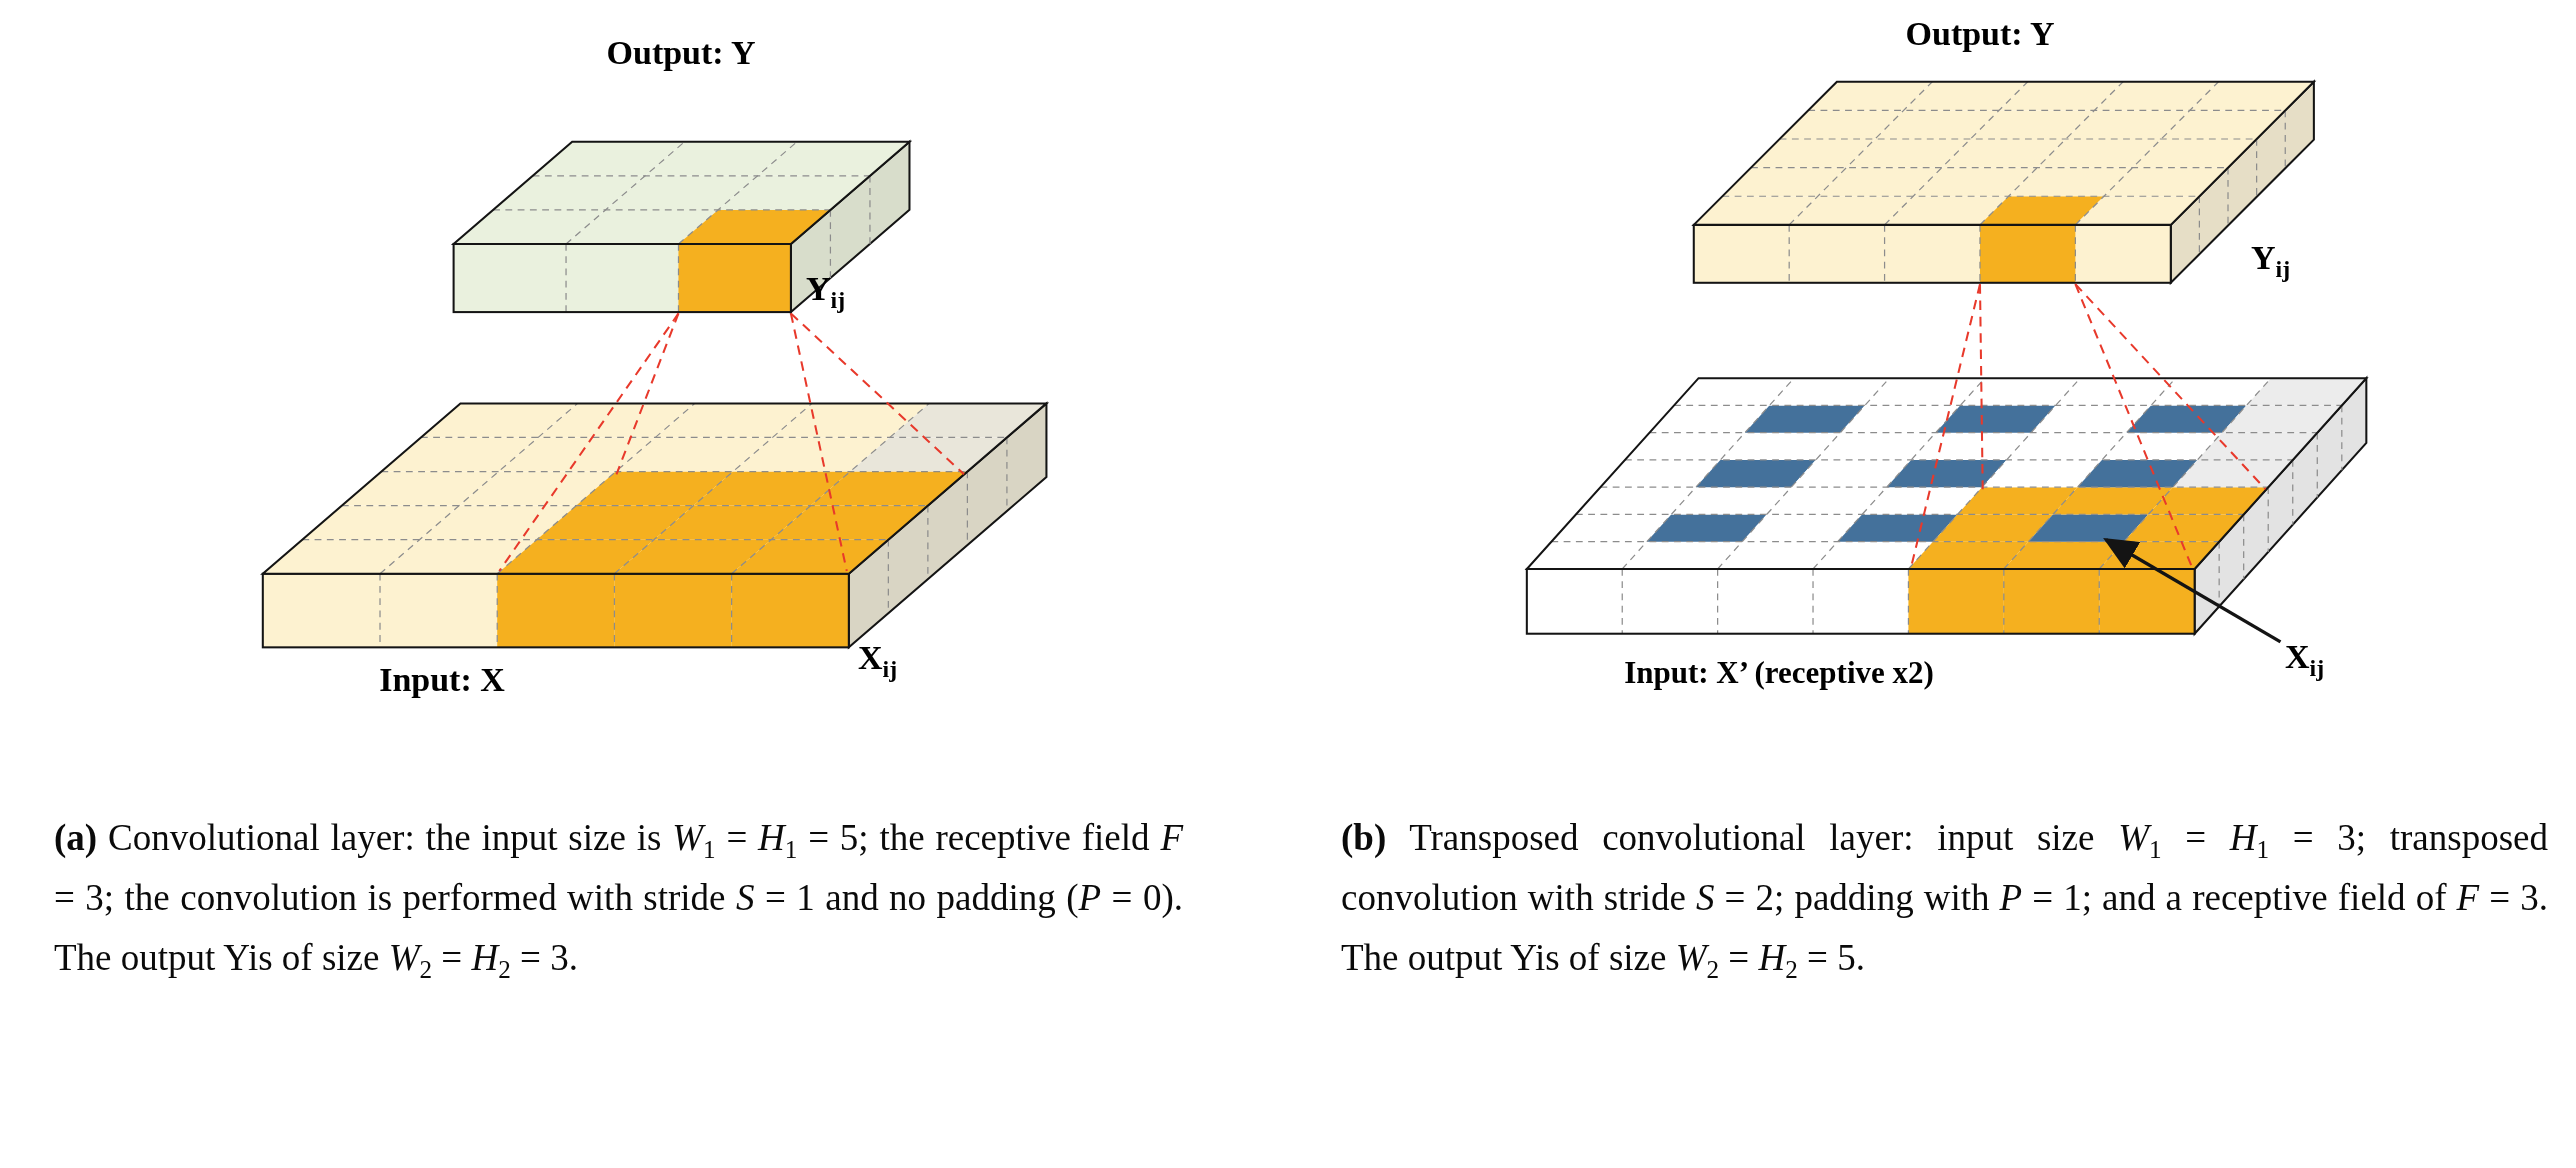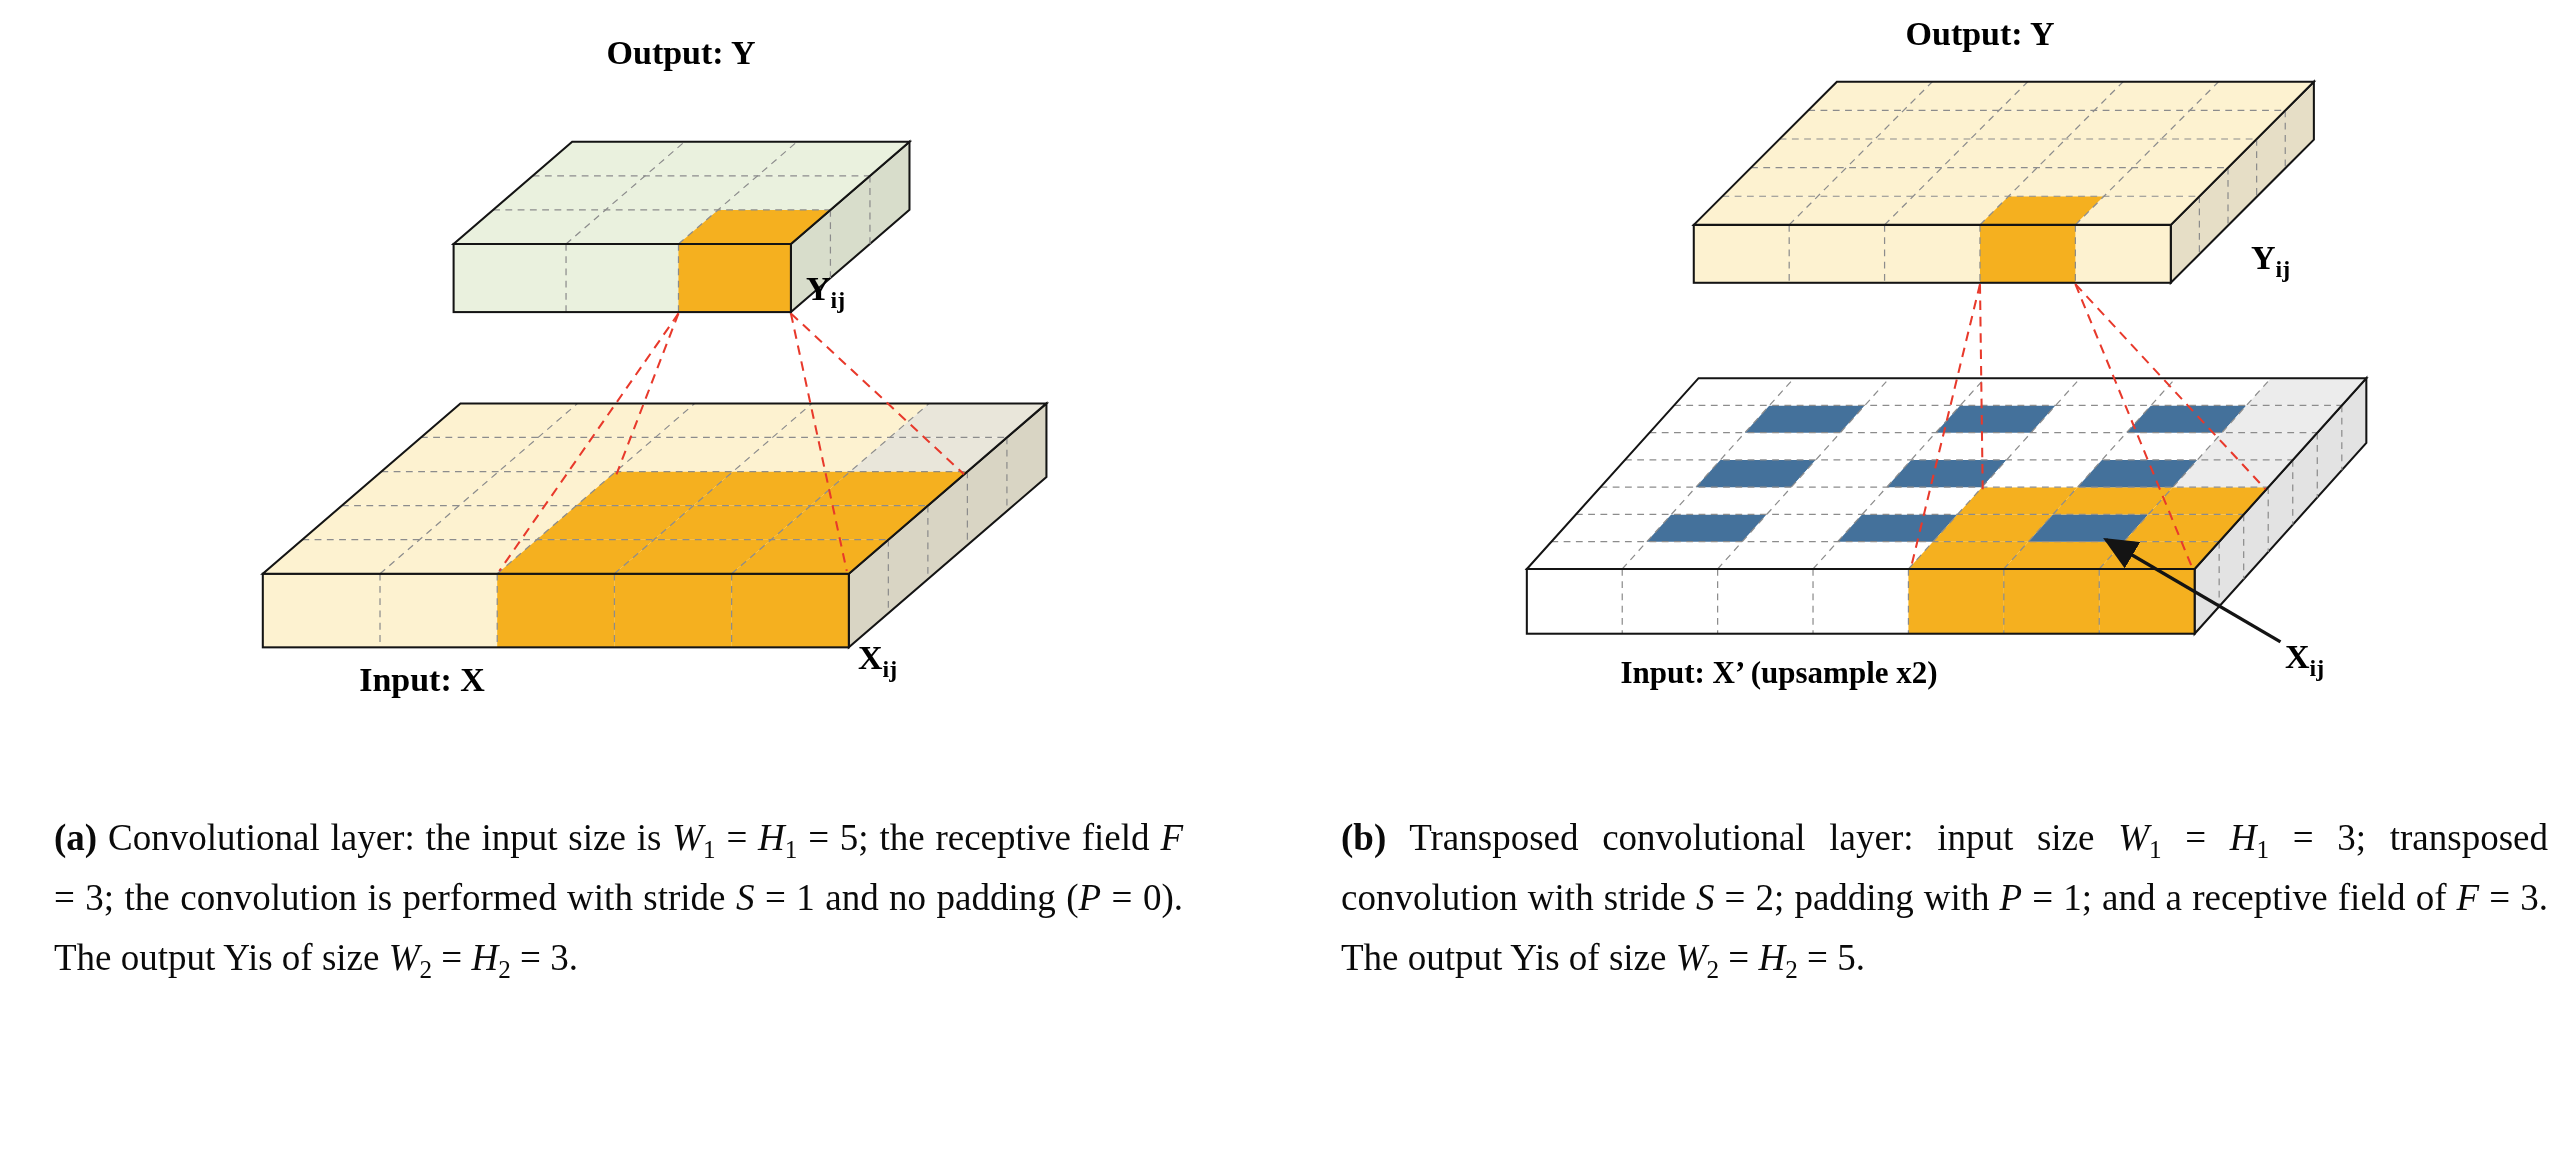"Input: X" div.dlabel { left: 422px -> 442px }
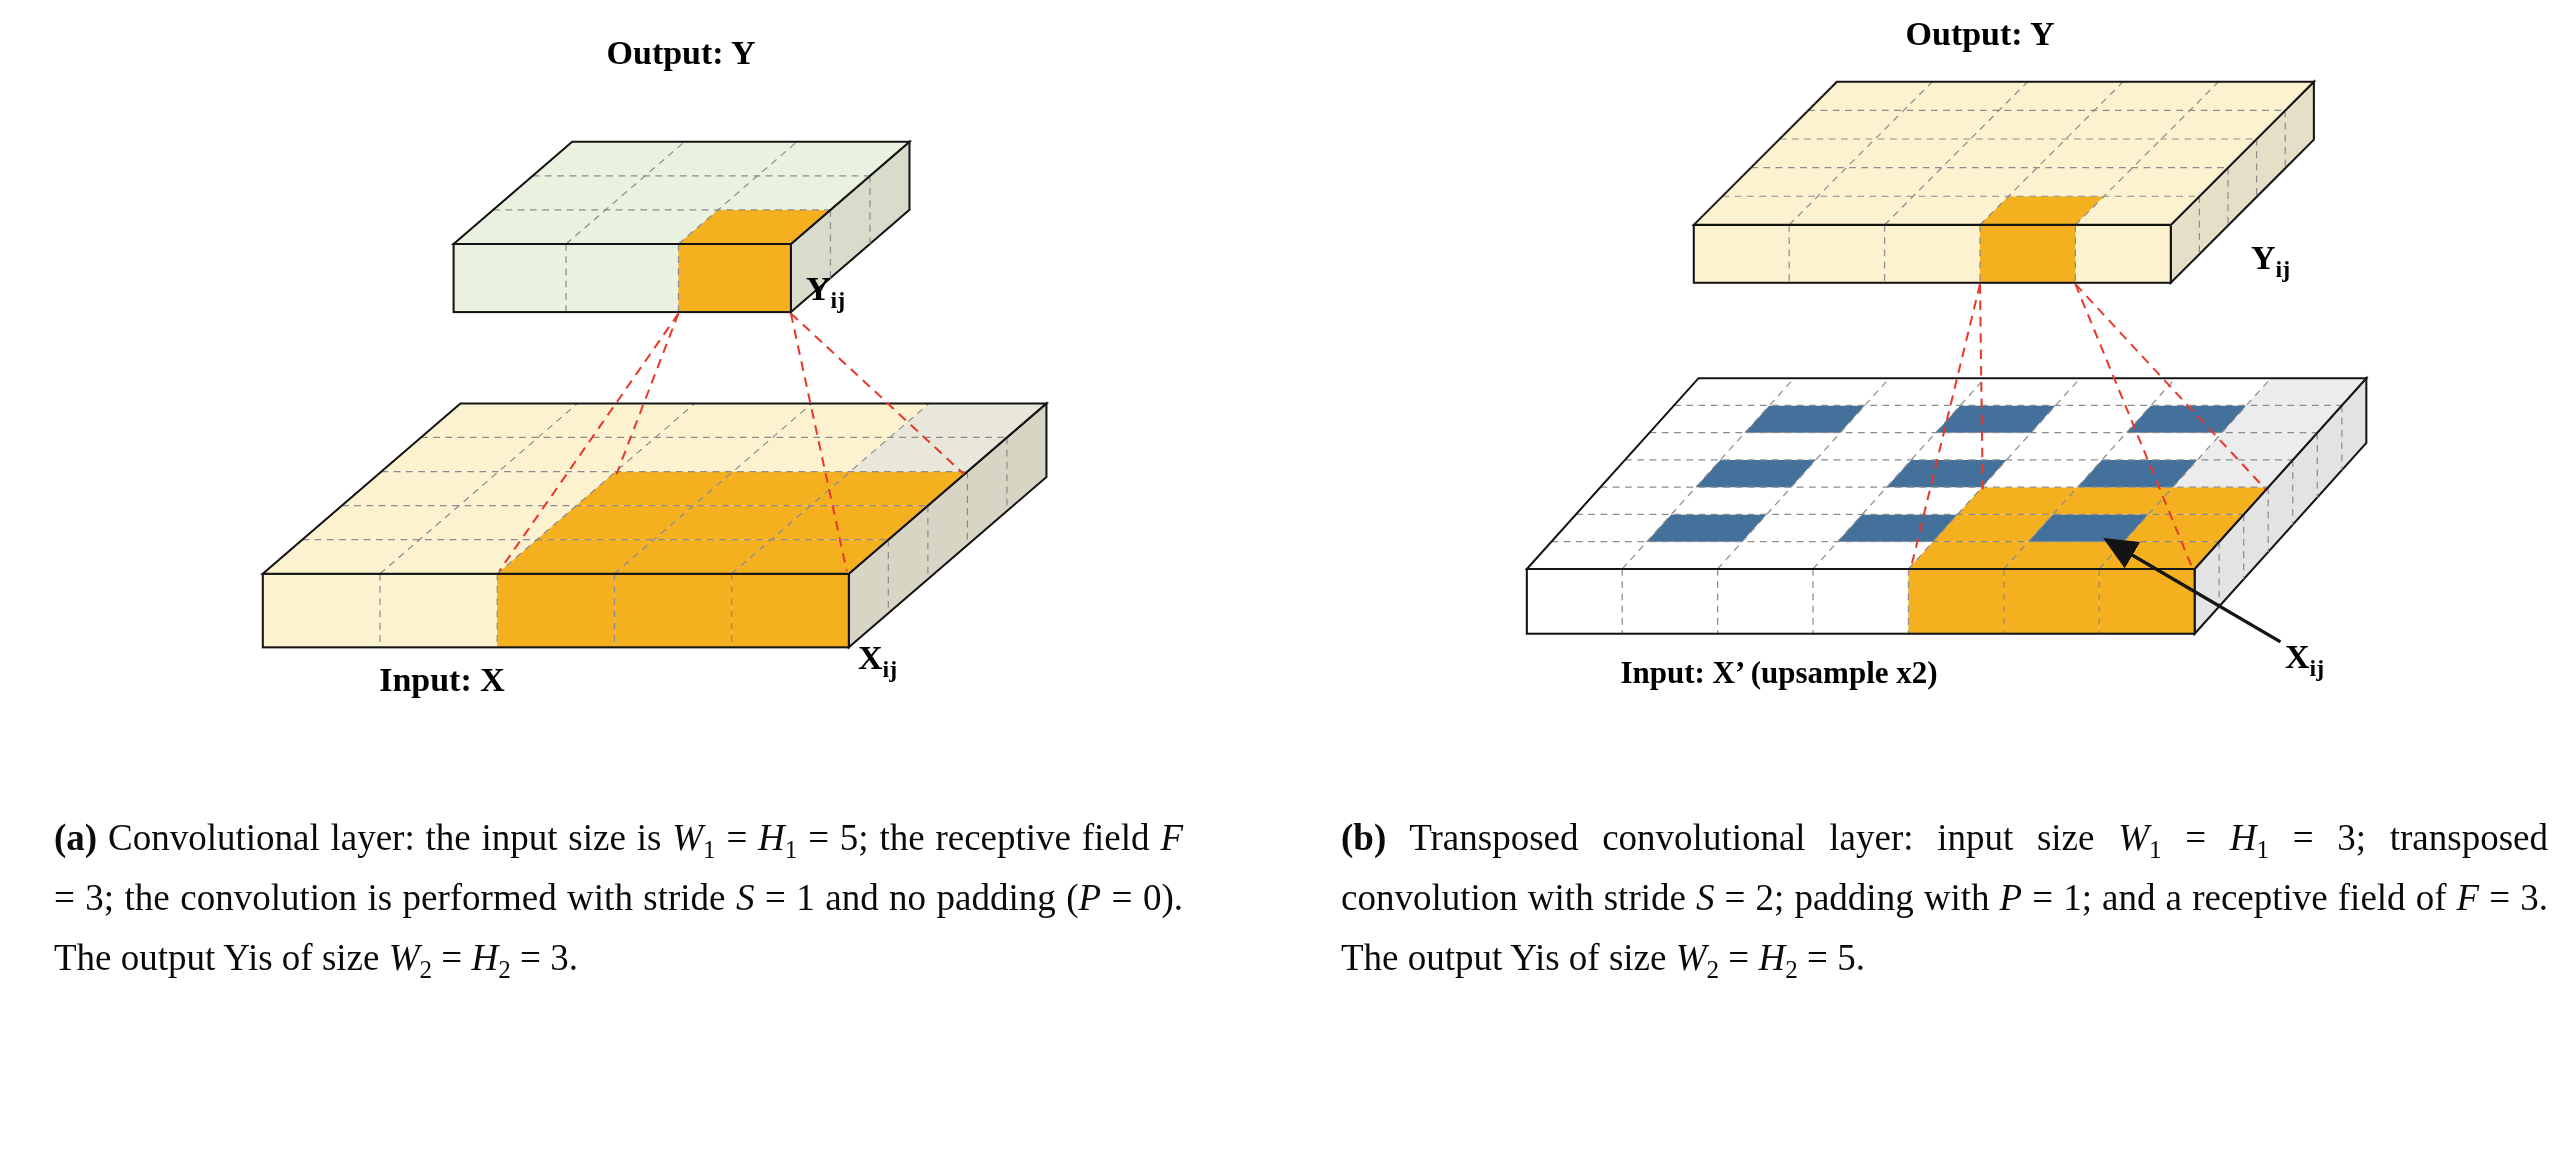"Input: X’ (upsample x2)" div.dlabel { text: upsample -> receptive }
